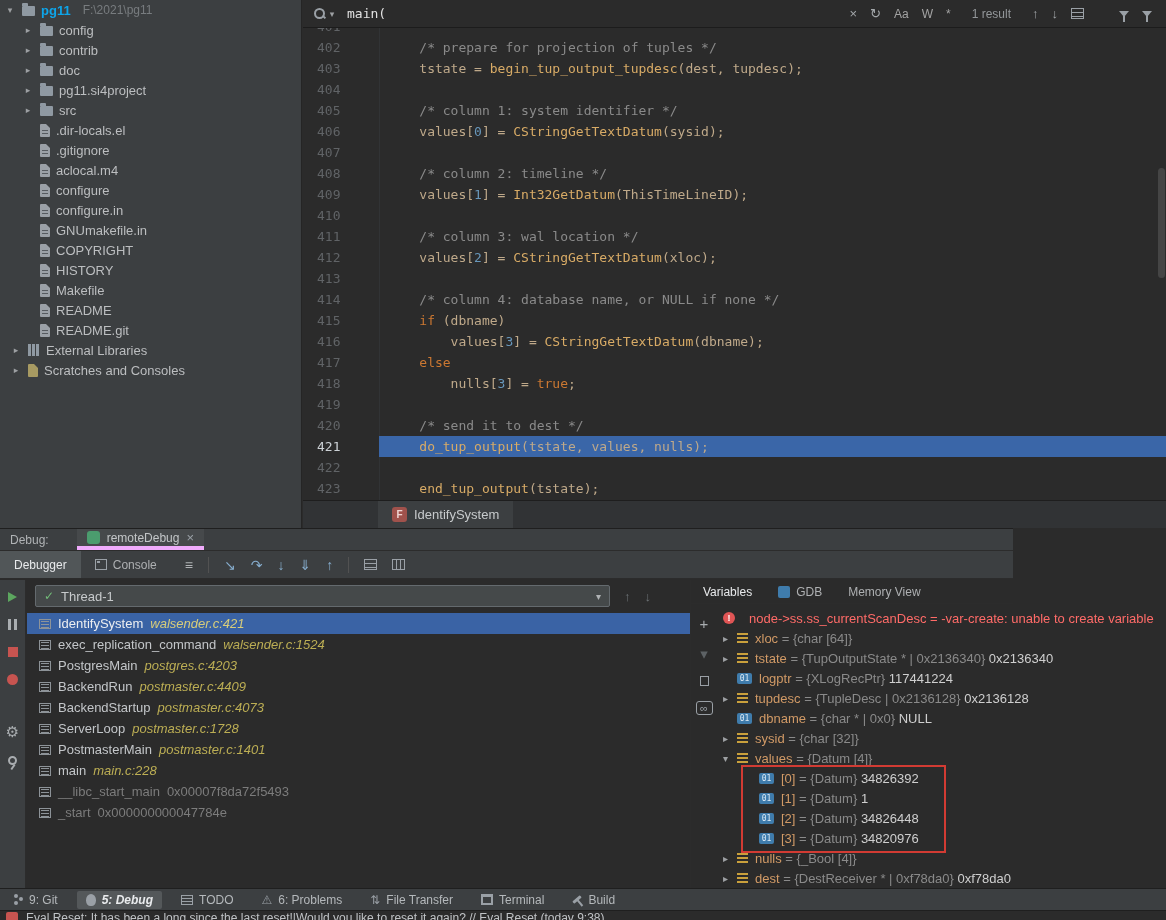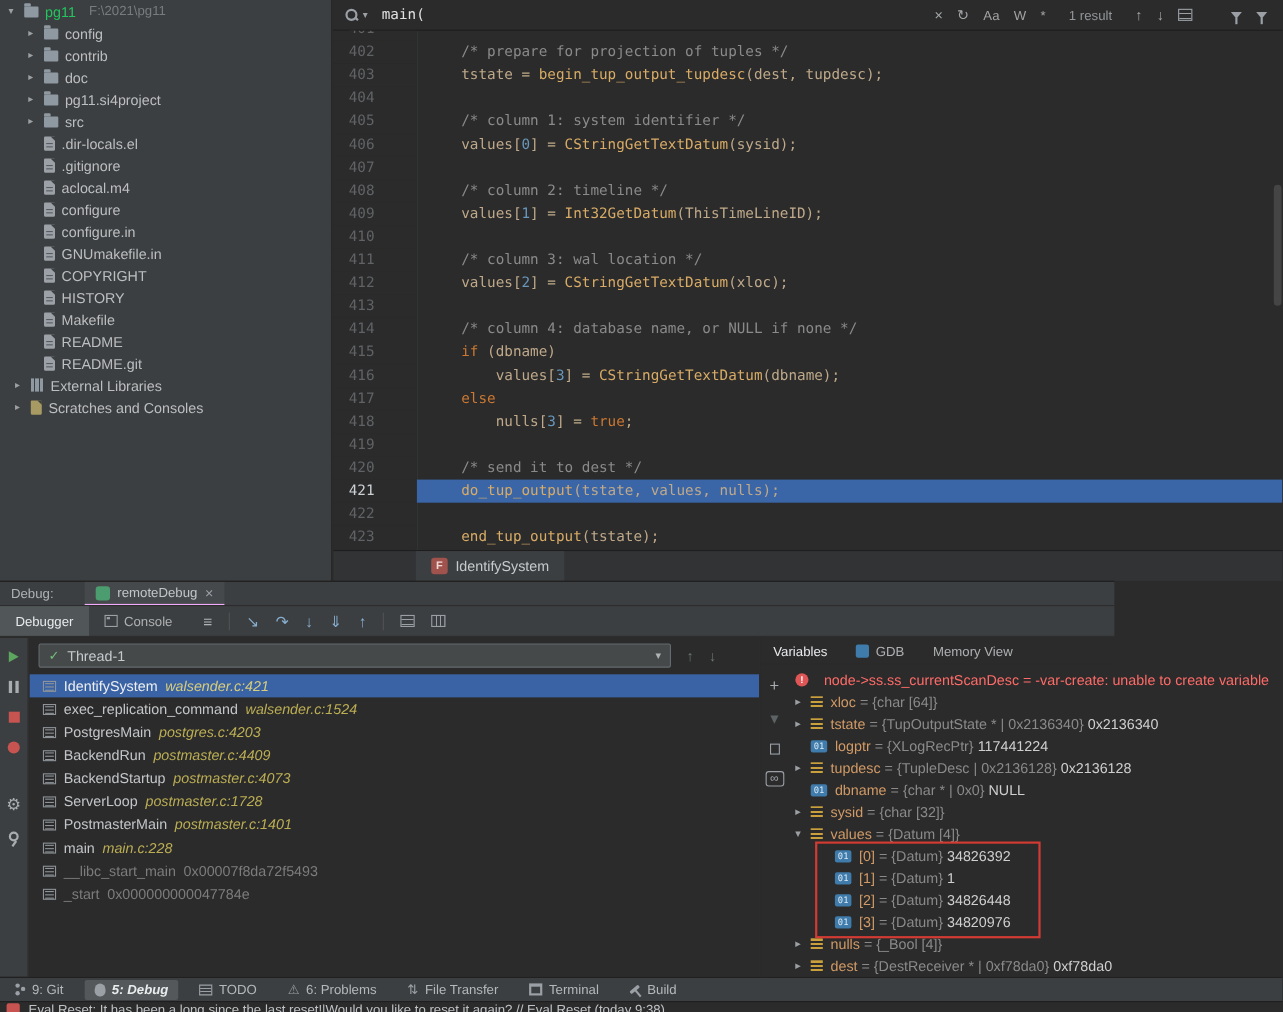"pg11" #project-root-row .root-name { color: #22c55e -> #0ea5e9; font-weight: normal -> bold }
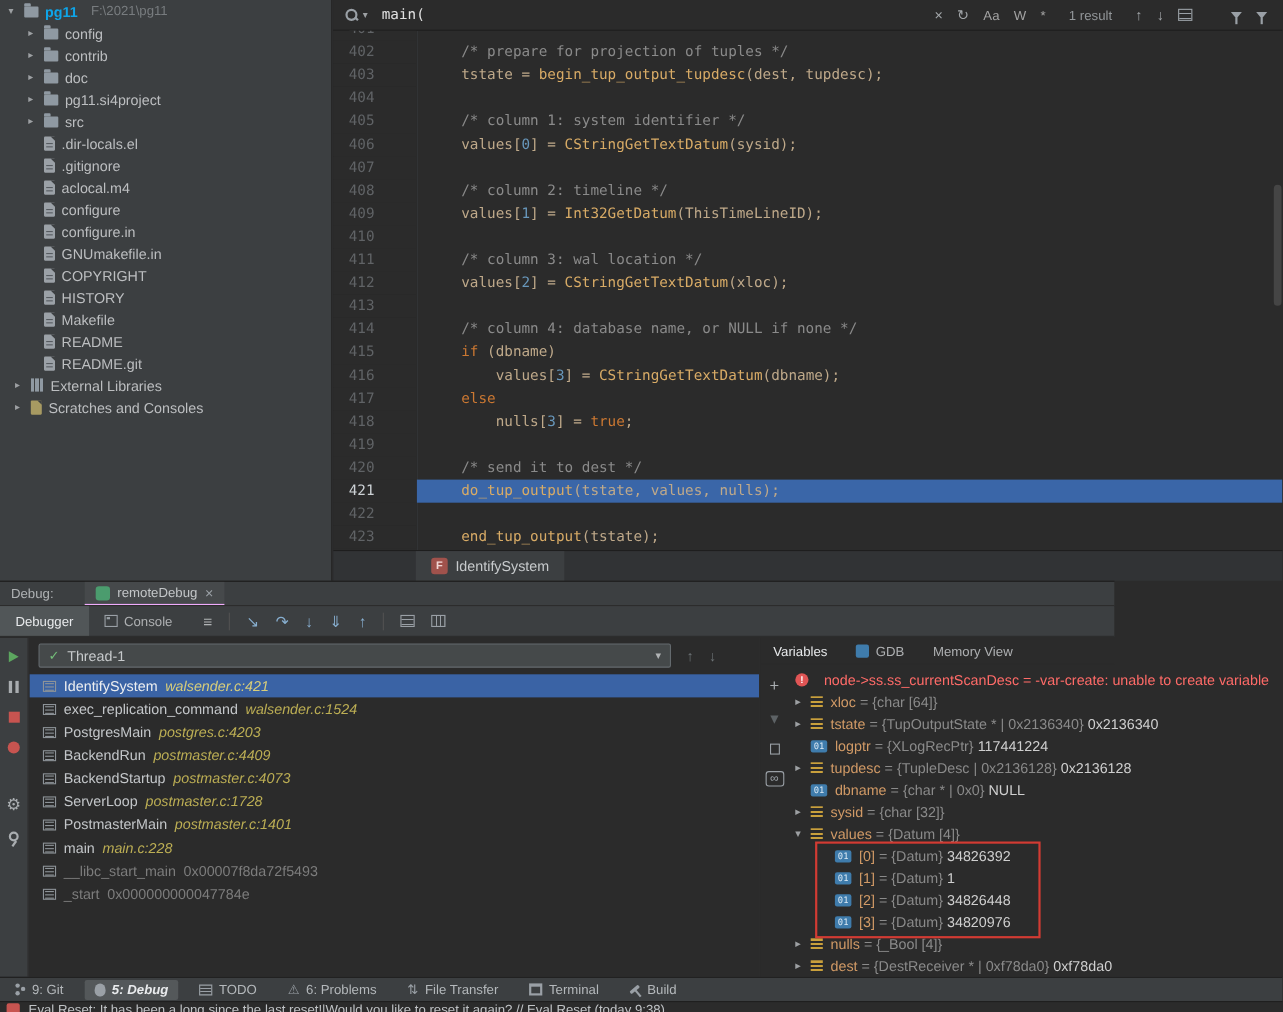"remoteDebug" #session-tab { border-bottom: 1px solid #f0abfc -> 4px solid #f0abfc }
